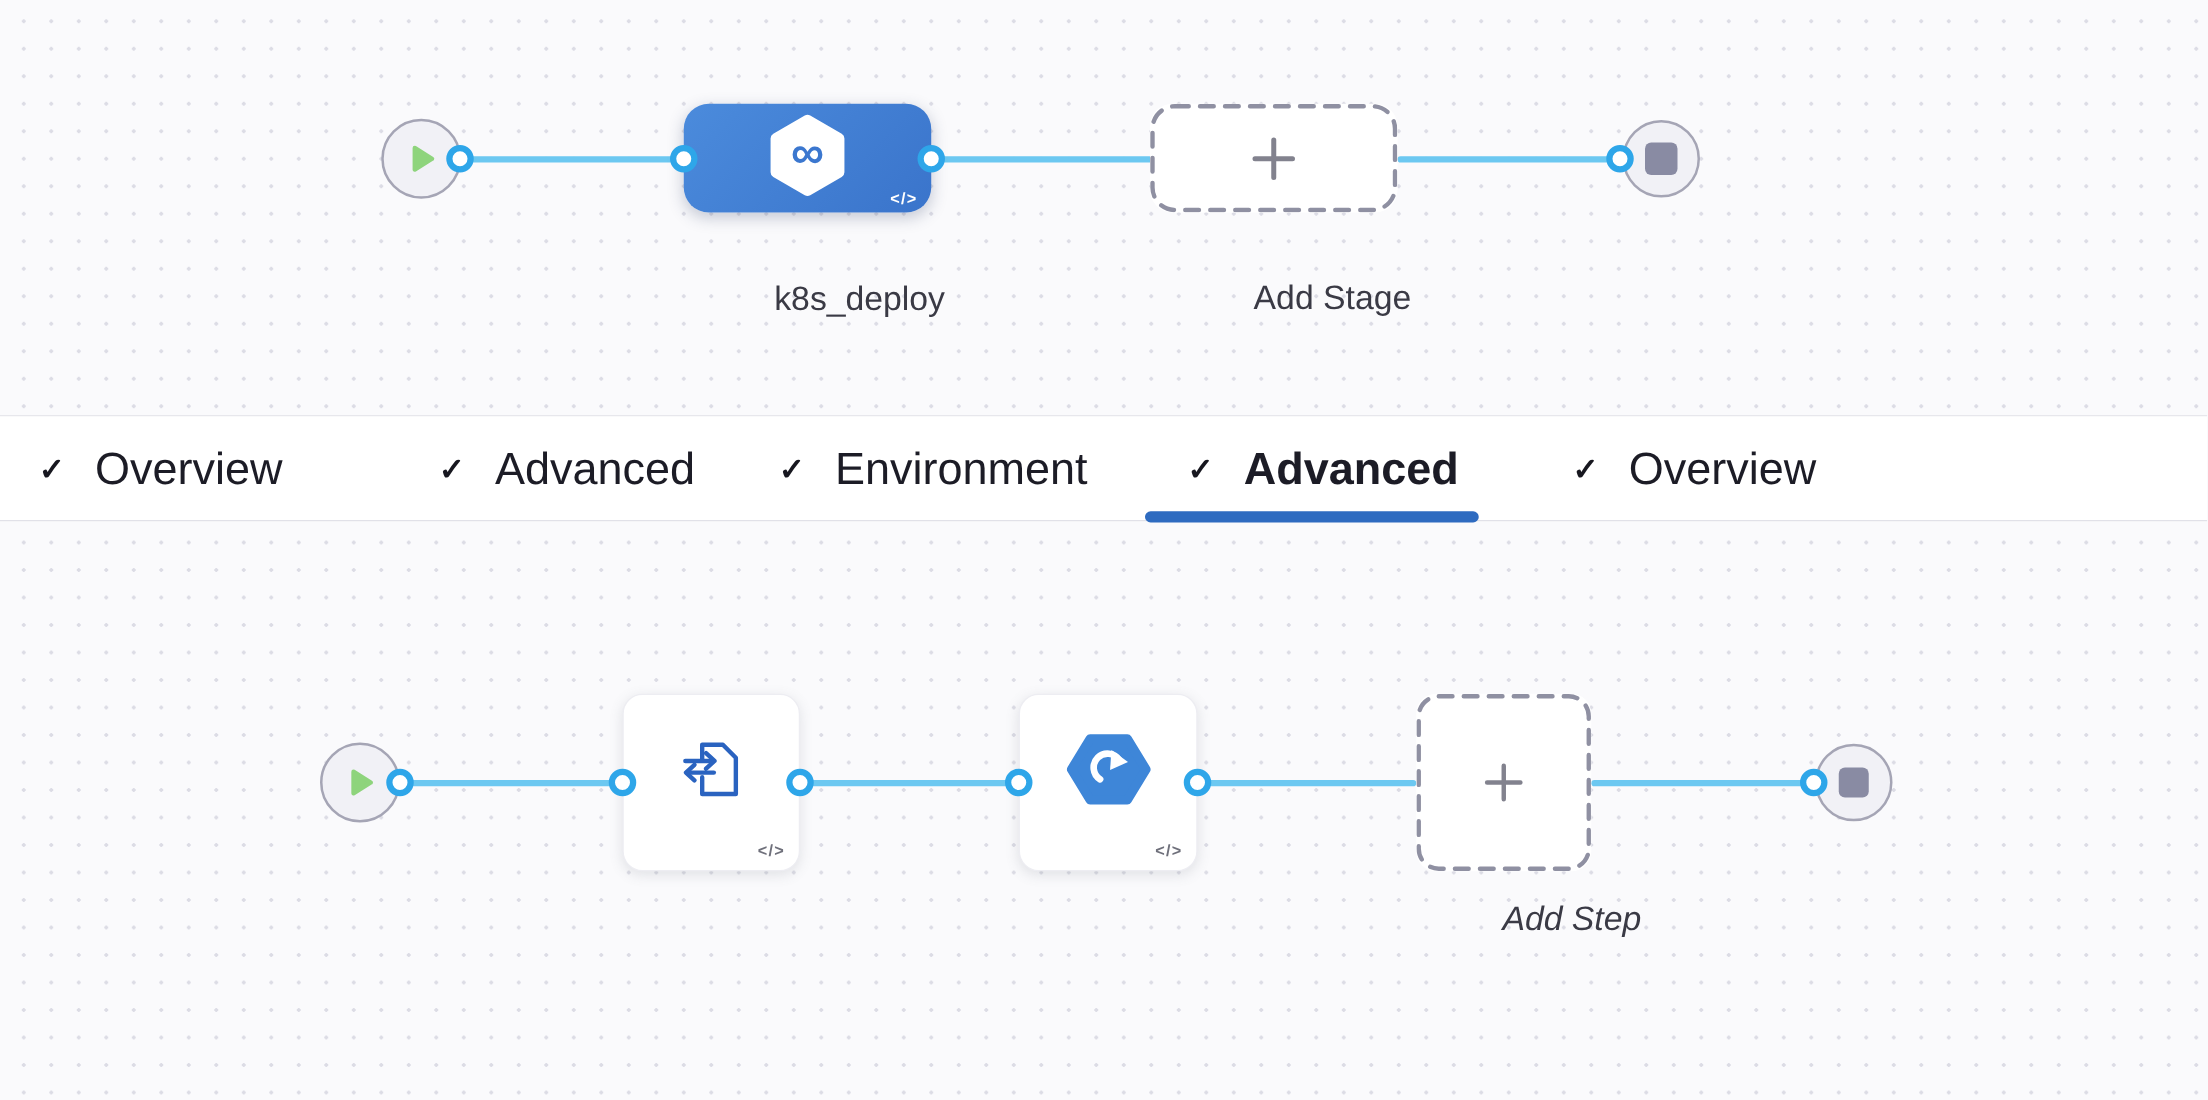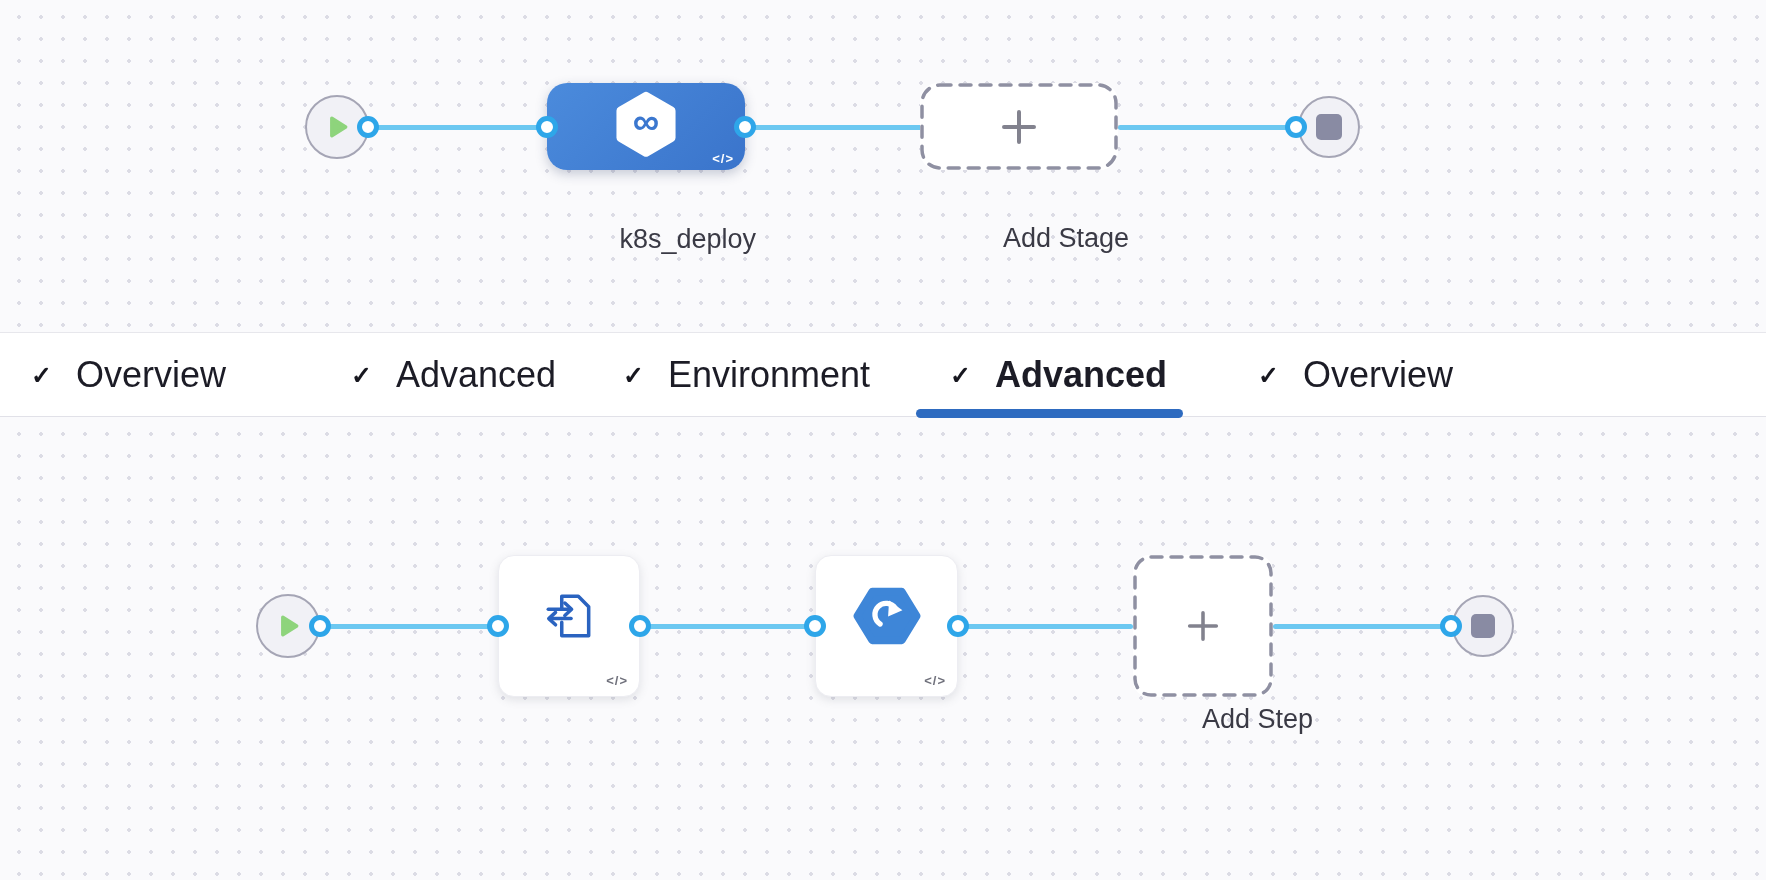"Add Step" div.node-label { font-style: none -> italic; top: 282px -> 298px }
